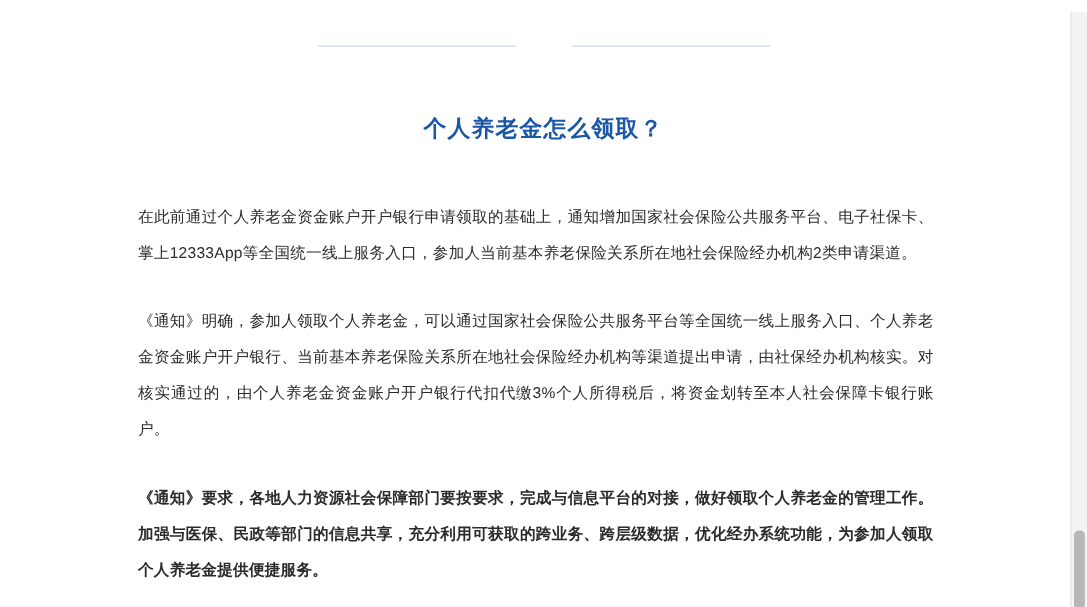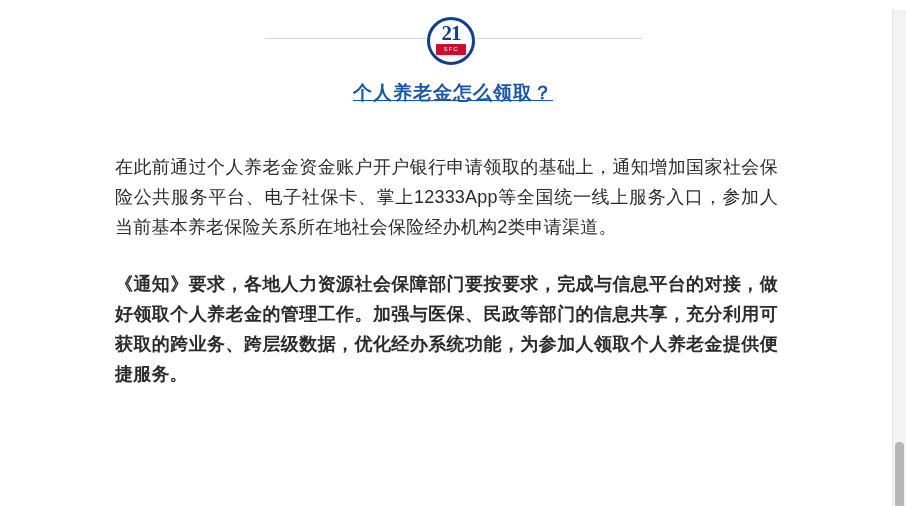"21" div.logo { html: <div> <div></div> <div>21</div> <div> <span>SFC</span> </div> </div> -> none }
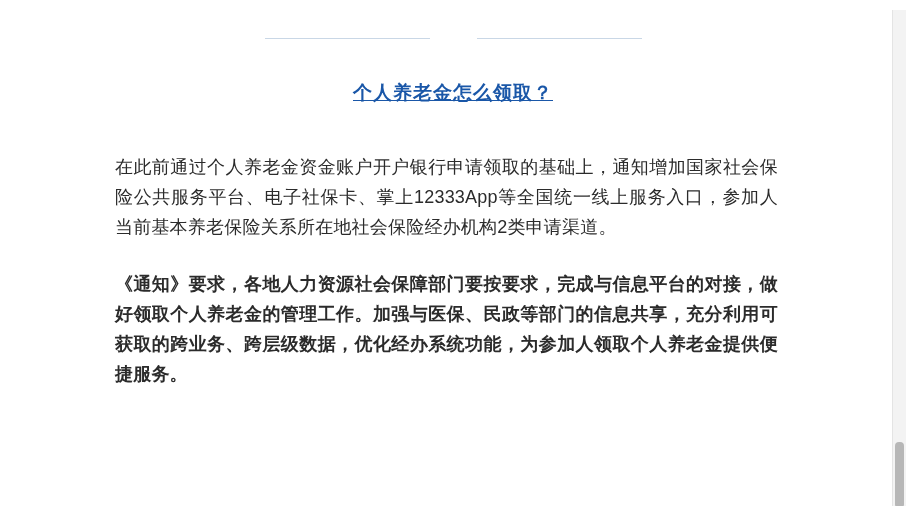"个人养老金怎么领取？" .title { margin-top: 14px -> 28px; text-decoration: underline -> none }
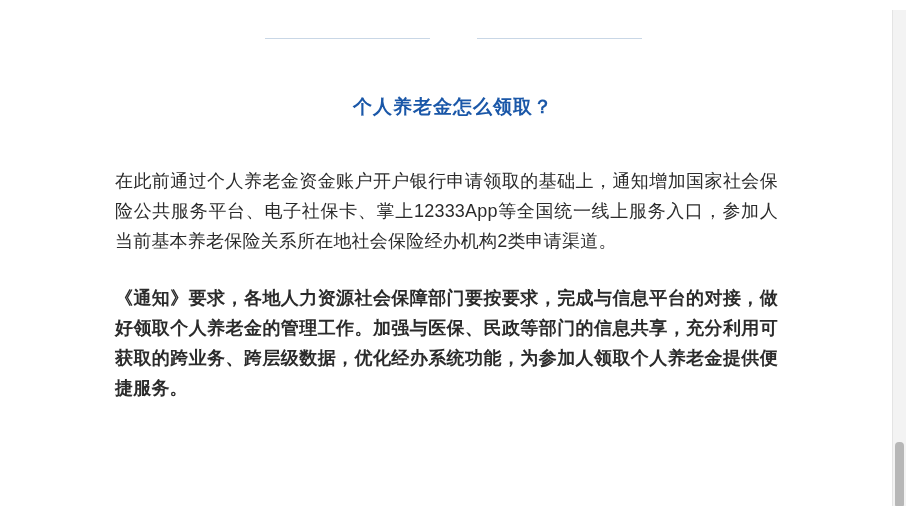"在此前通过个人养老金资金账户开户银行申请领取的基础上，通知增加国家社会保险公共服" .para { font-size: 18px -> 13px }
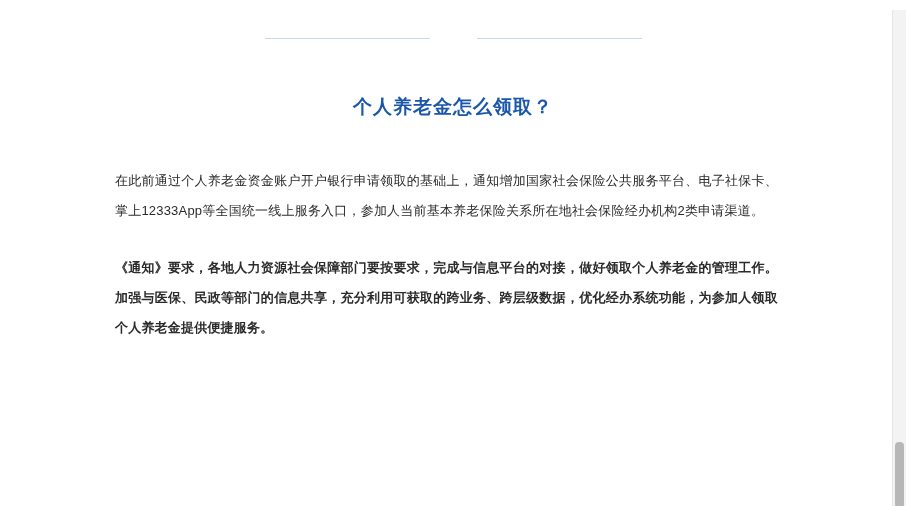"《通知》明确，参加人领取个人养老金，可以通过国家社会保险公共服务平台等全国统一线" p.para { html: none -> <p>《通知》明确，参加人领取个人养老金，可以通过国家社会保险公共服务平台等全国统一线上服务入口、个人养老金资金账户开户银行、当前基本养老保险关系所在地社会保险经办机构等渠道提出申请，由社保经办机构核实。对核实通过的，由个人养老金资金账户开户银行代扣代缴3%个人所得税后，将资金划转至本人社会保障卡银行账户。</p> }
